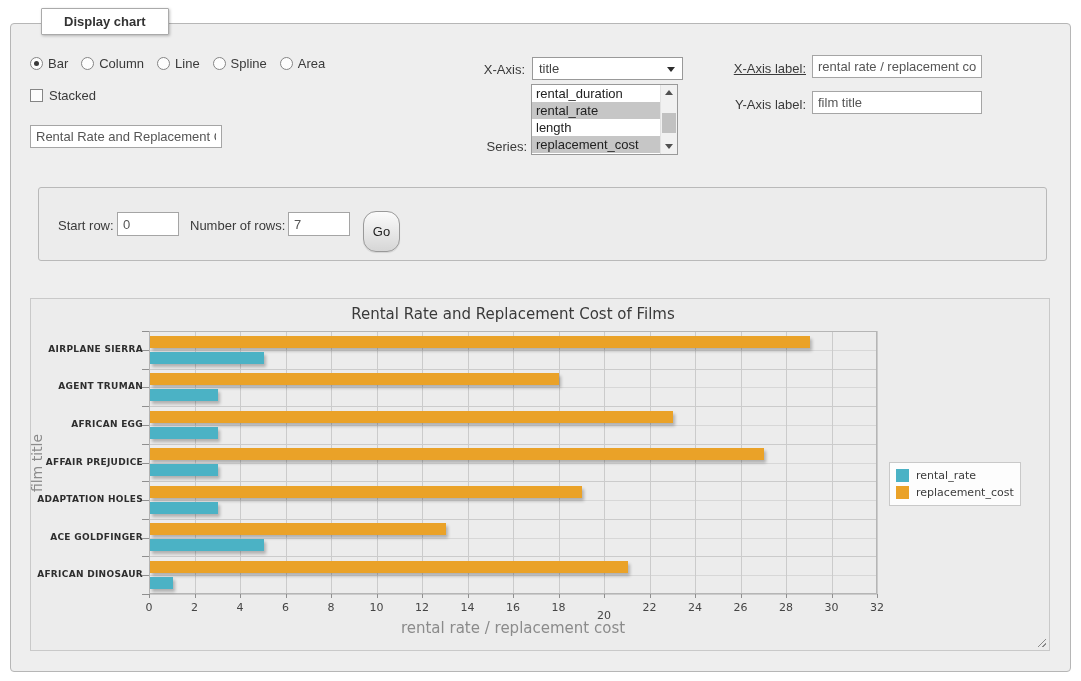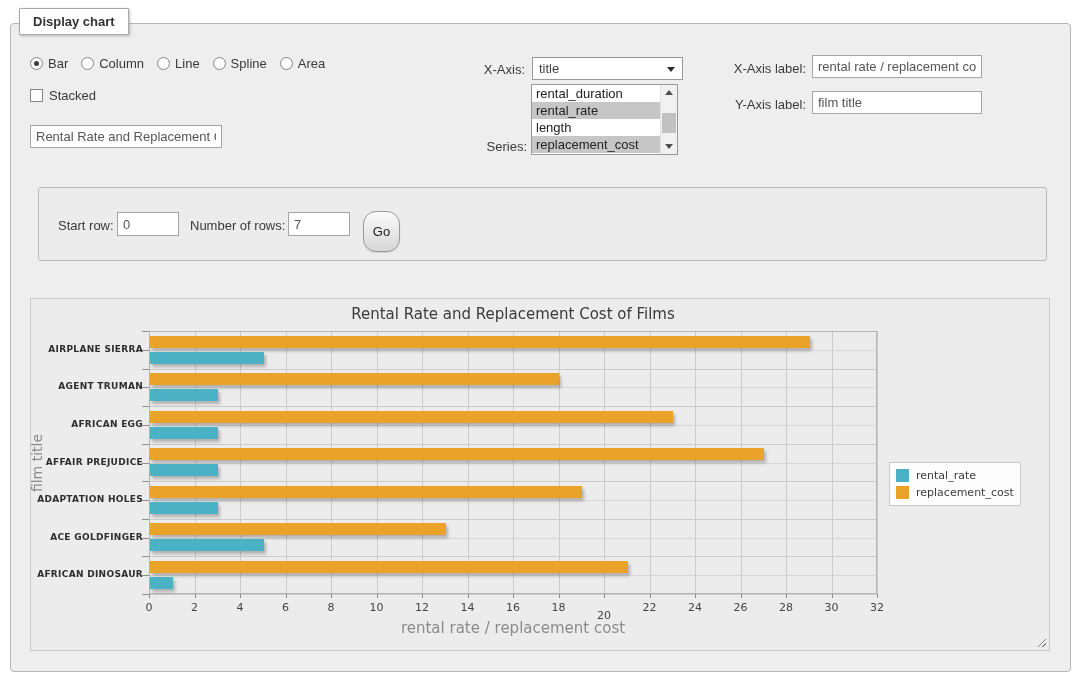"Display chart" .fs-legend { left: 19px -> 41px; padding: 5px 13px -> 5px 22px }
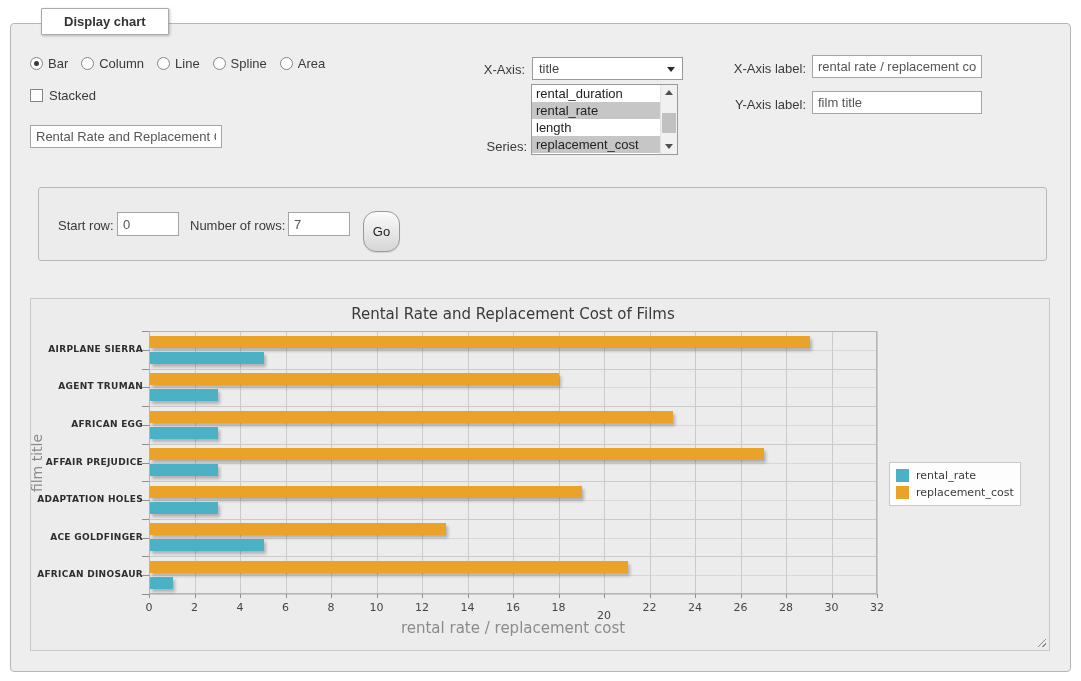"X-Axis label:" .xfield-lab { text-decoration: none -> underline }
